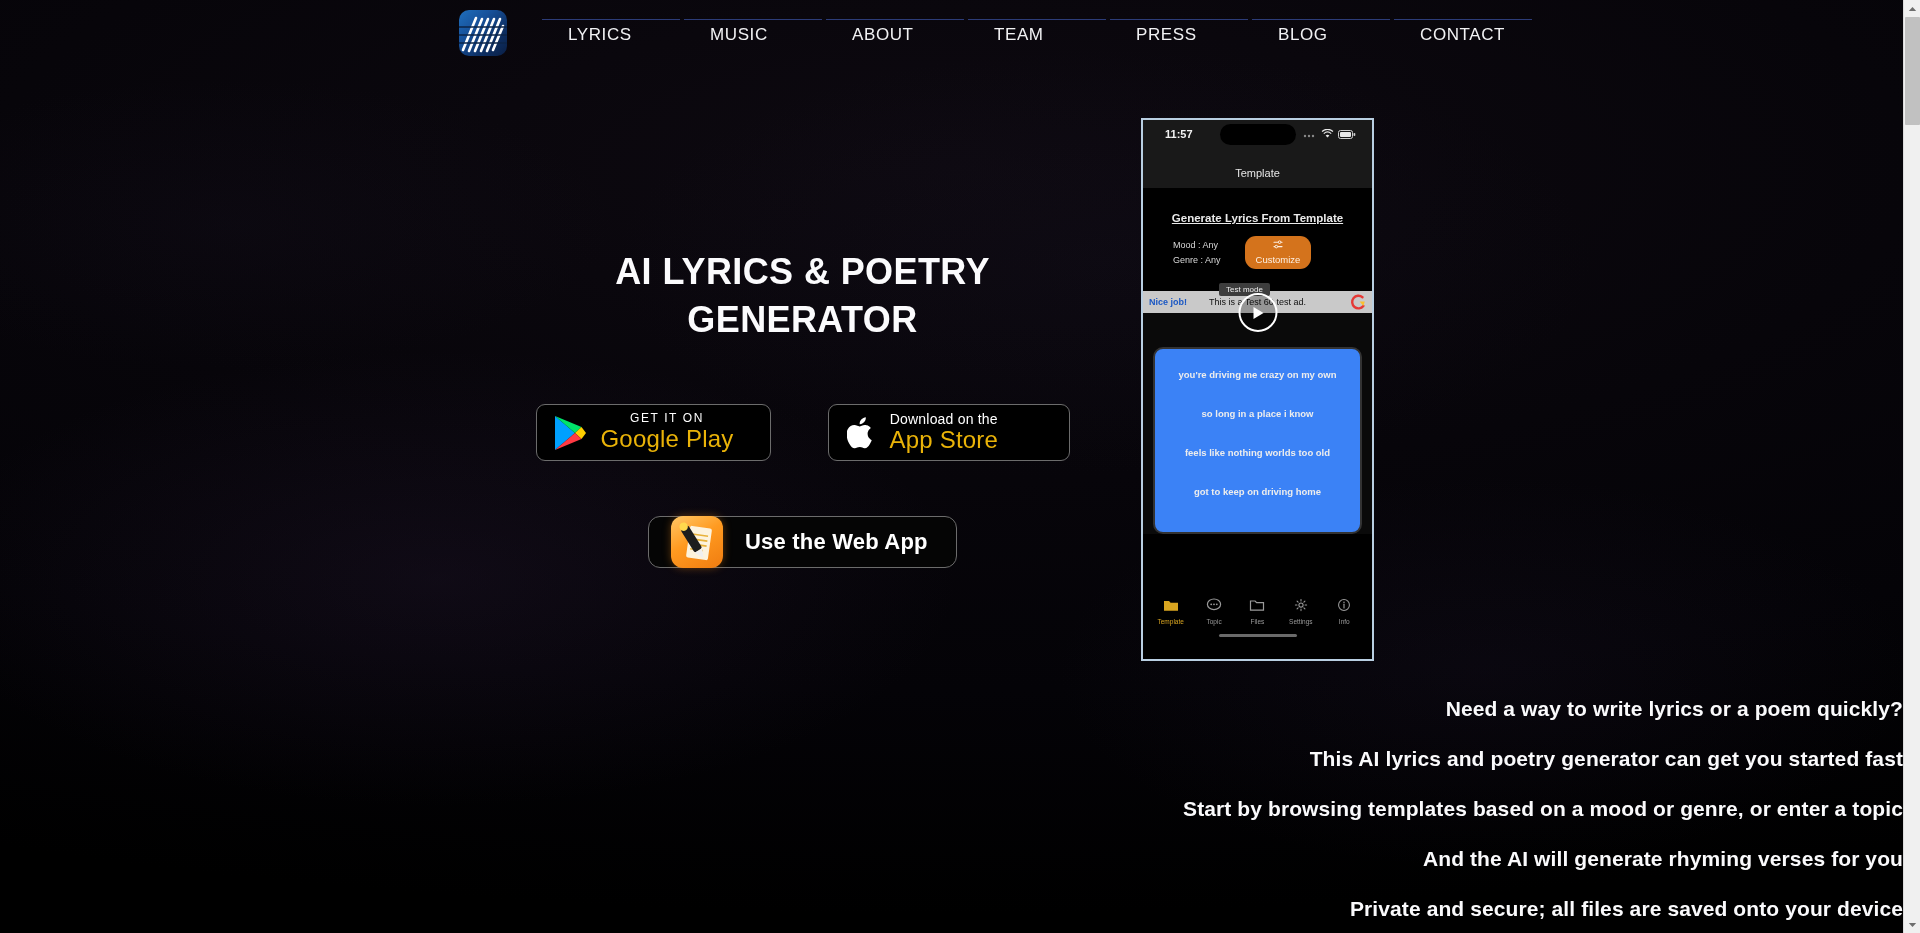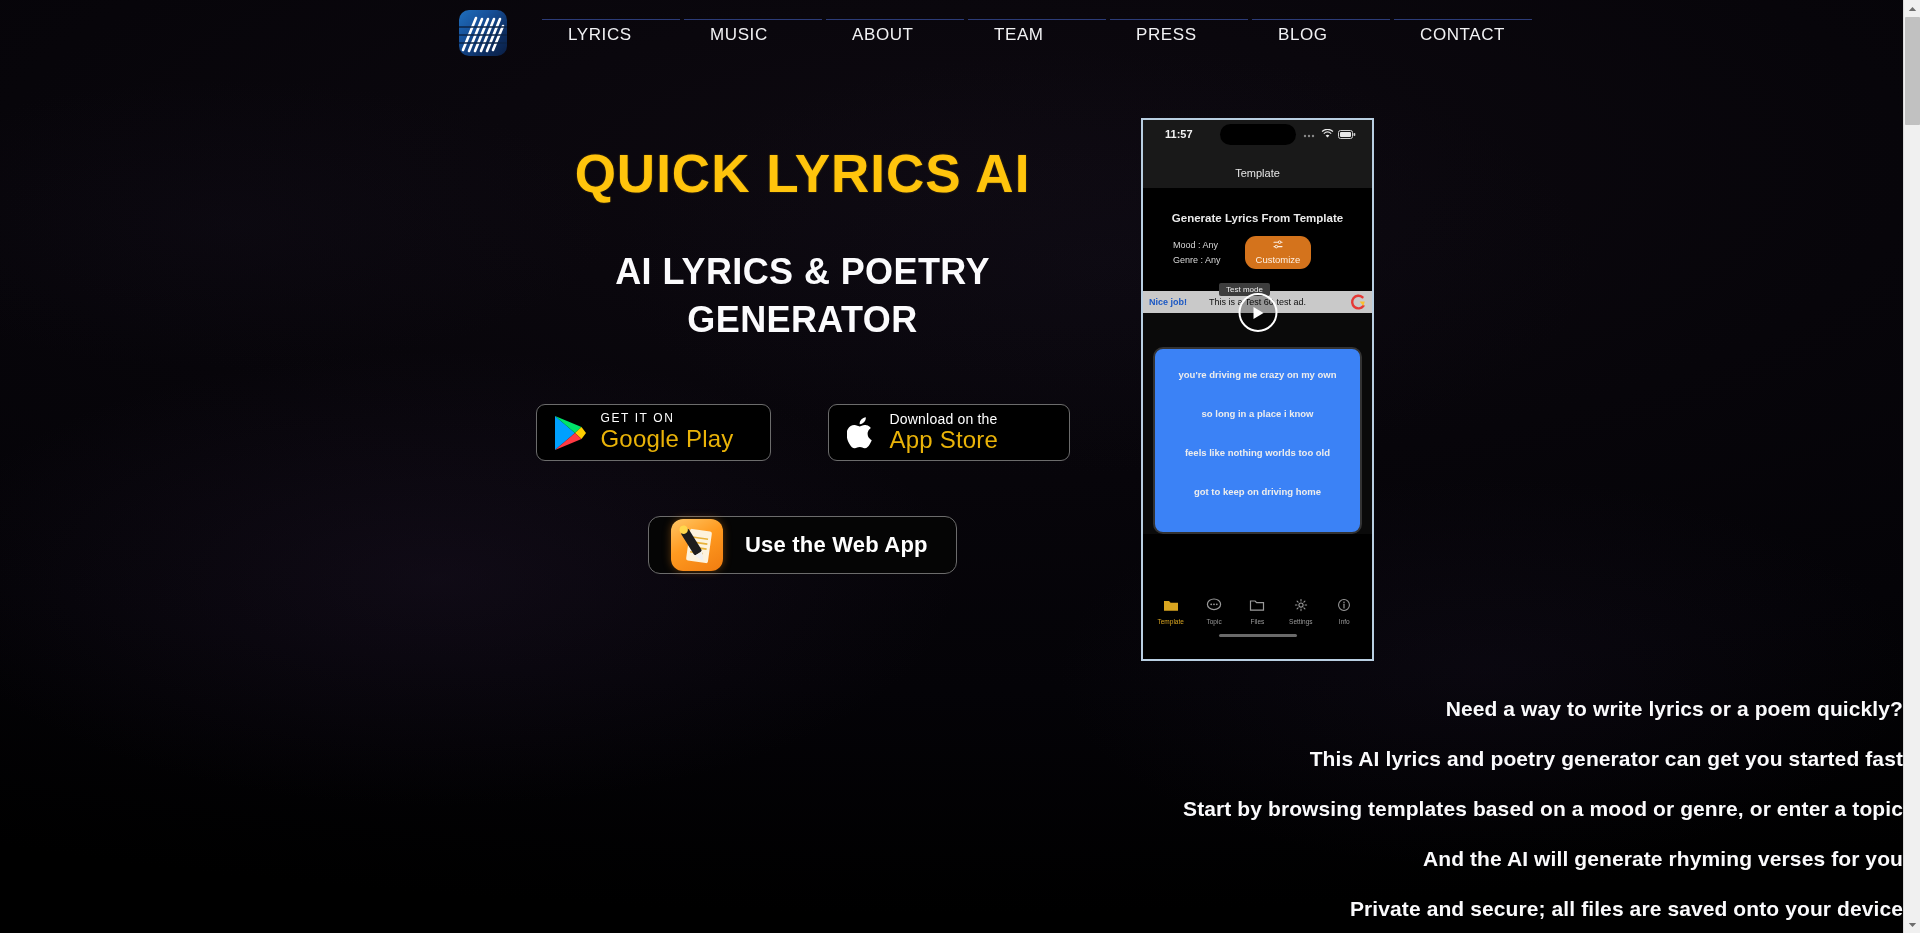"QUICK LYRICS AI" div { html: <div>QUICK LYRICS AI</div> -> none }
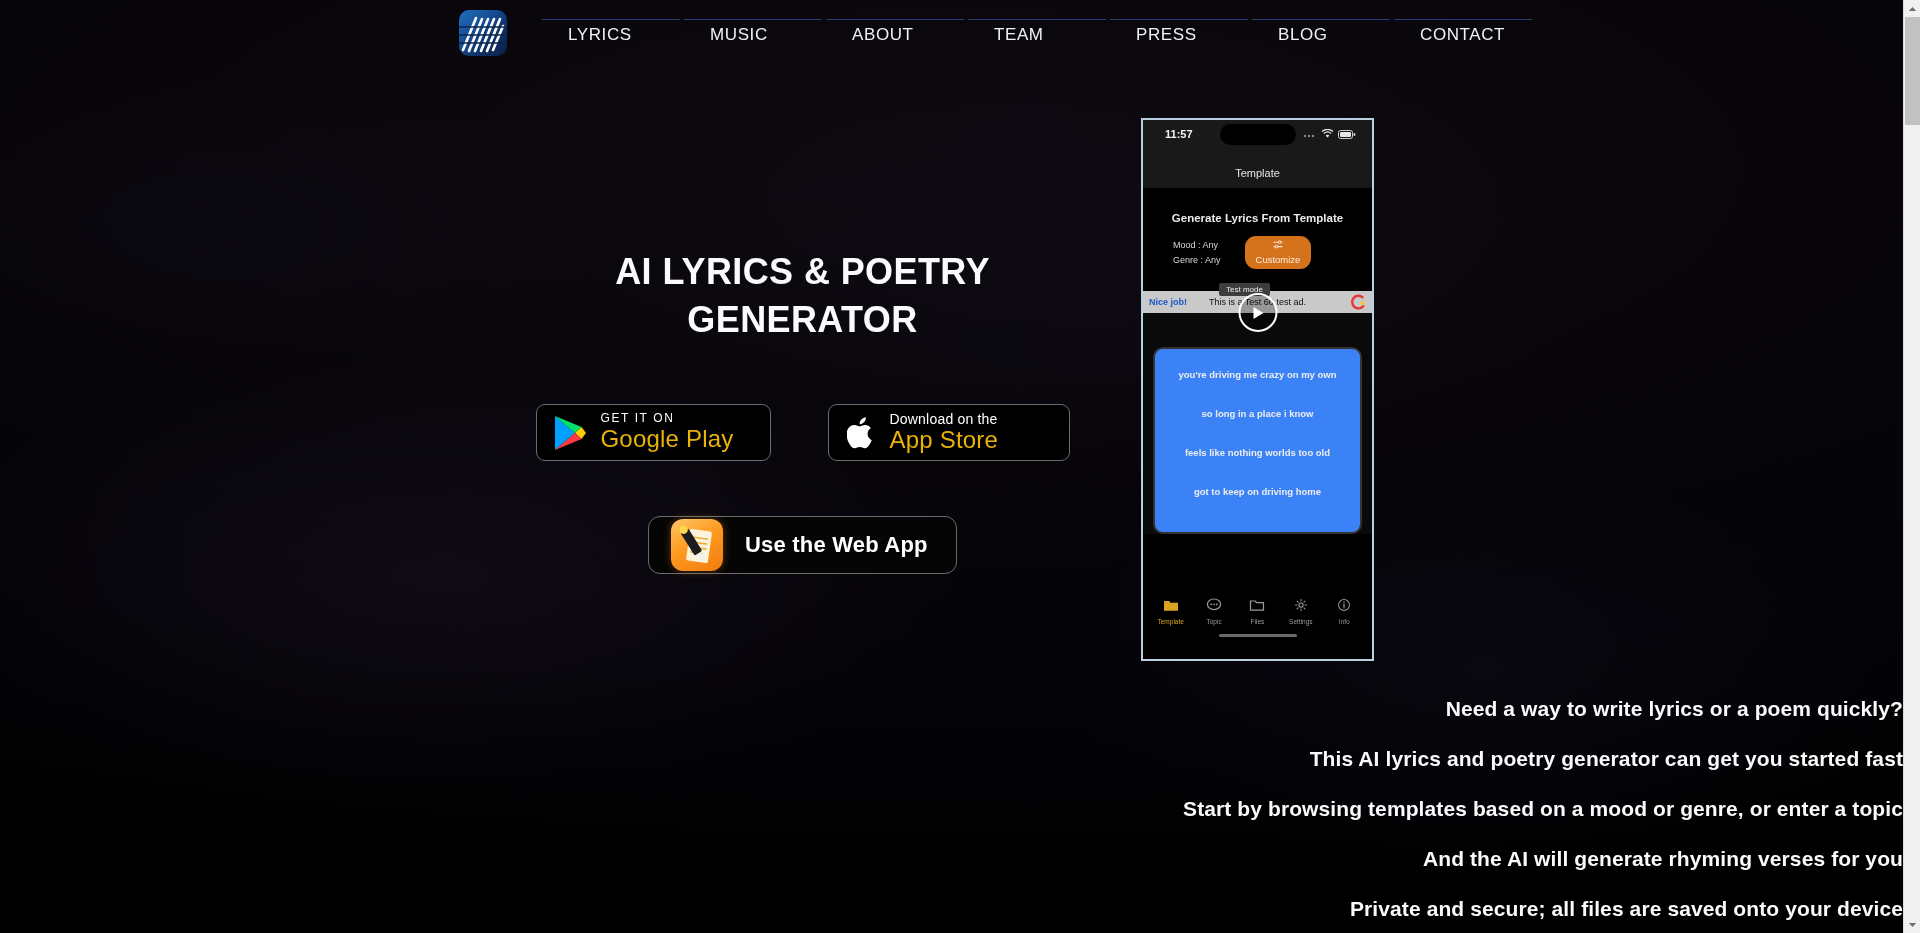"Generate Lyrics From Template" #gen-title { text-decoration: none -> underline }
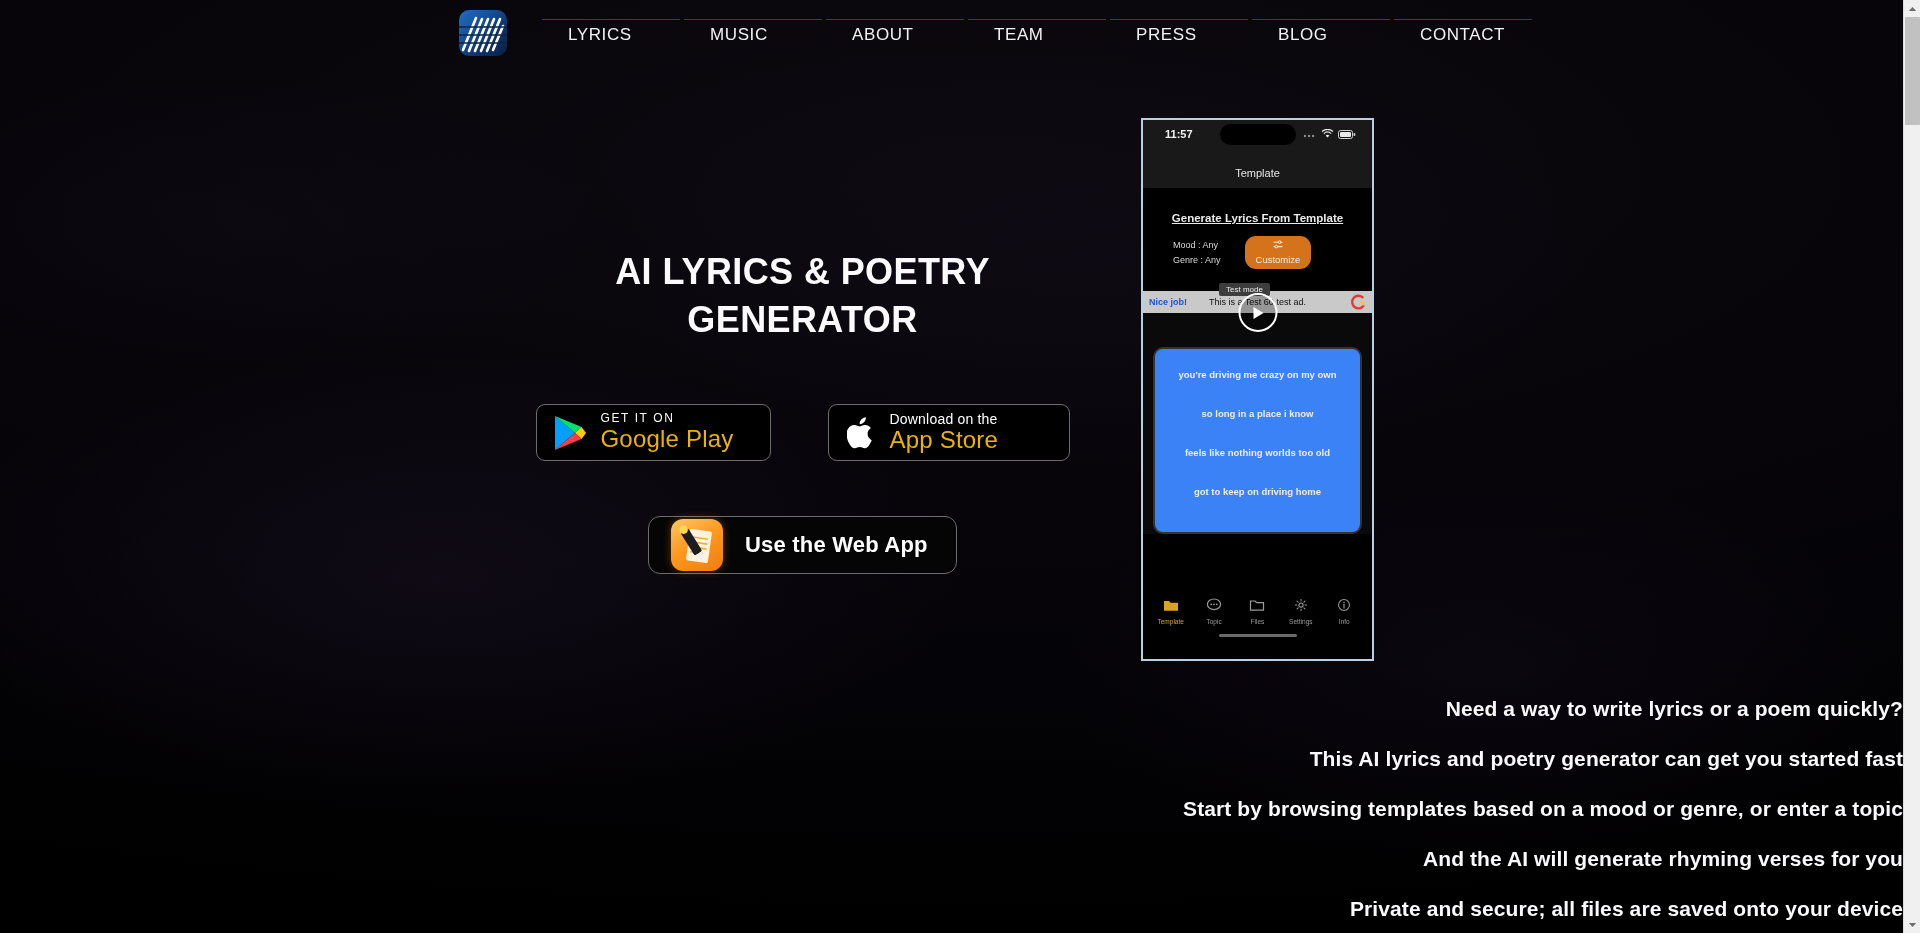"GET IT ON" .badge { text-align: none -> center }
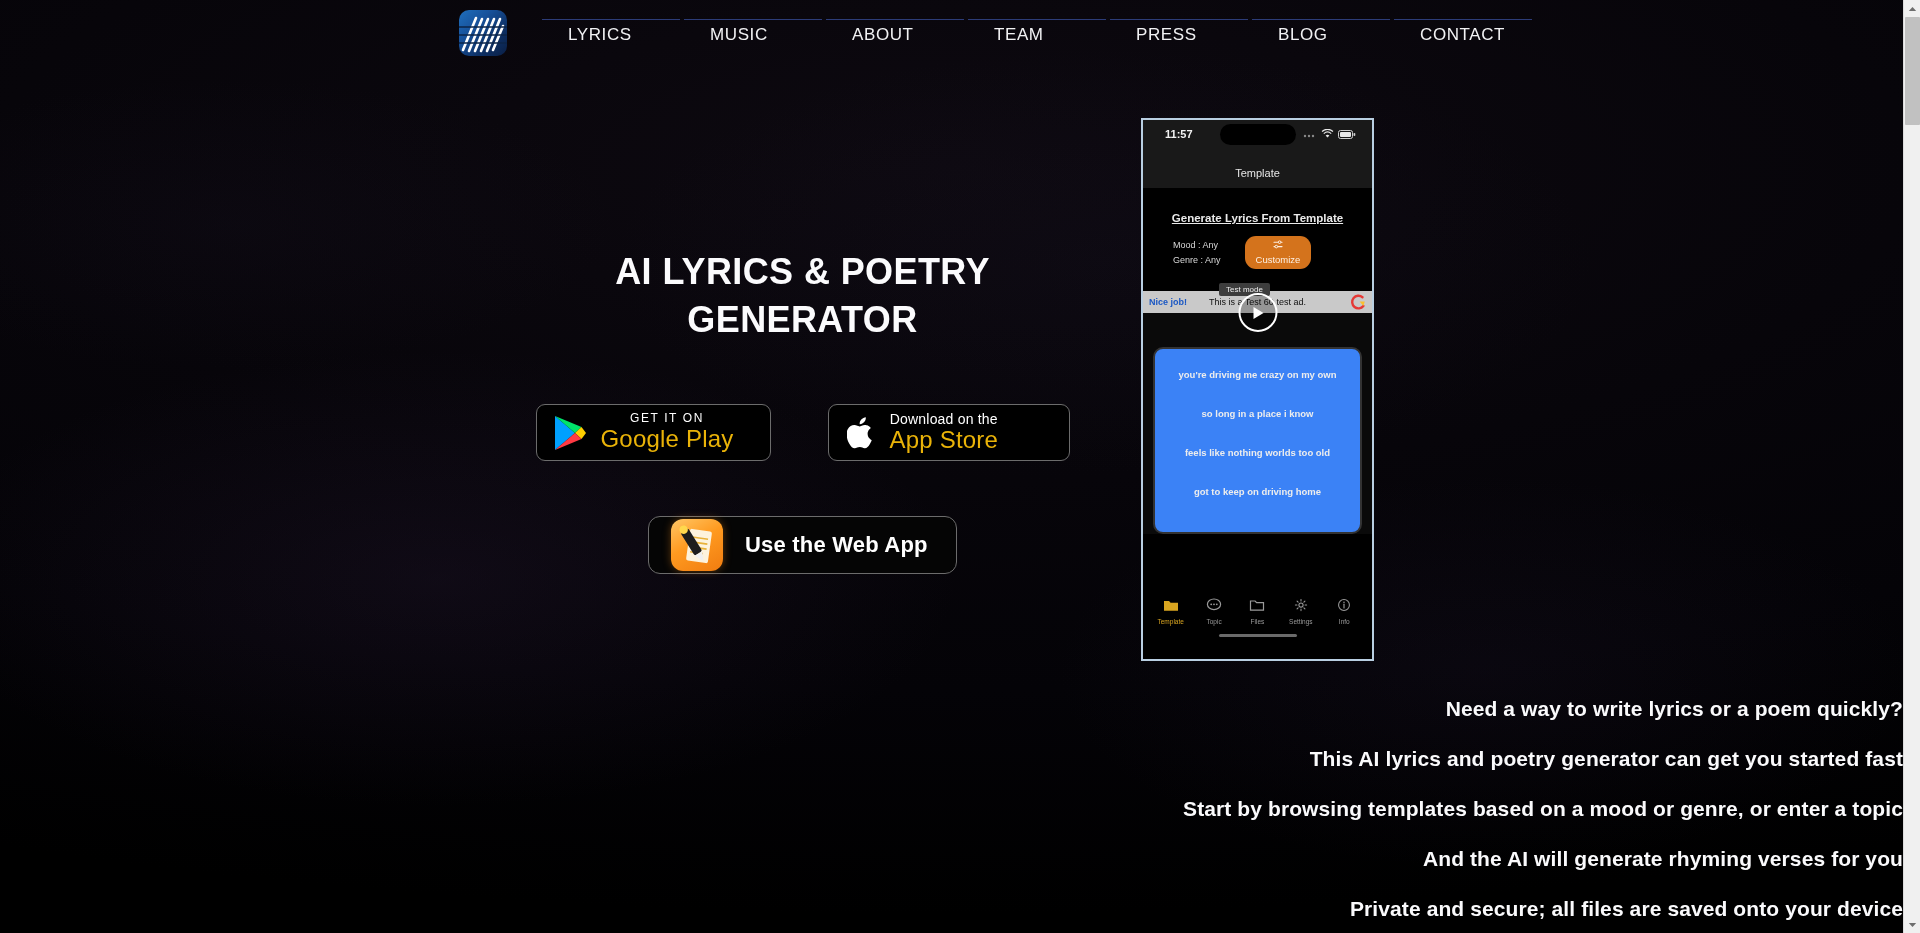"Use the Web App" #webapp-btn { height: 58px -> 52px }
